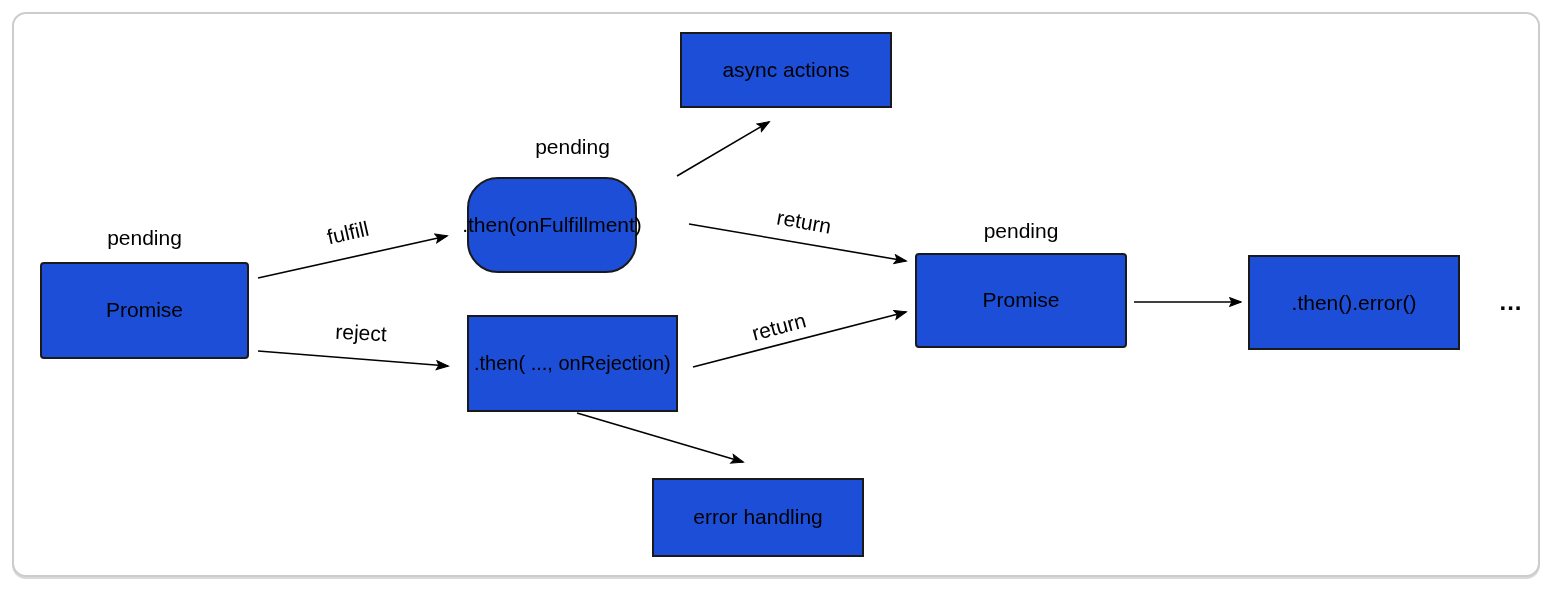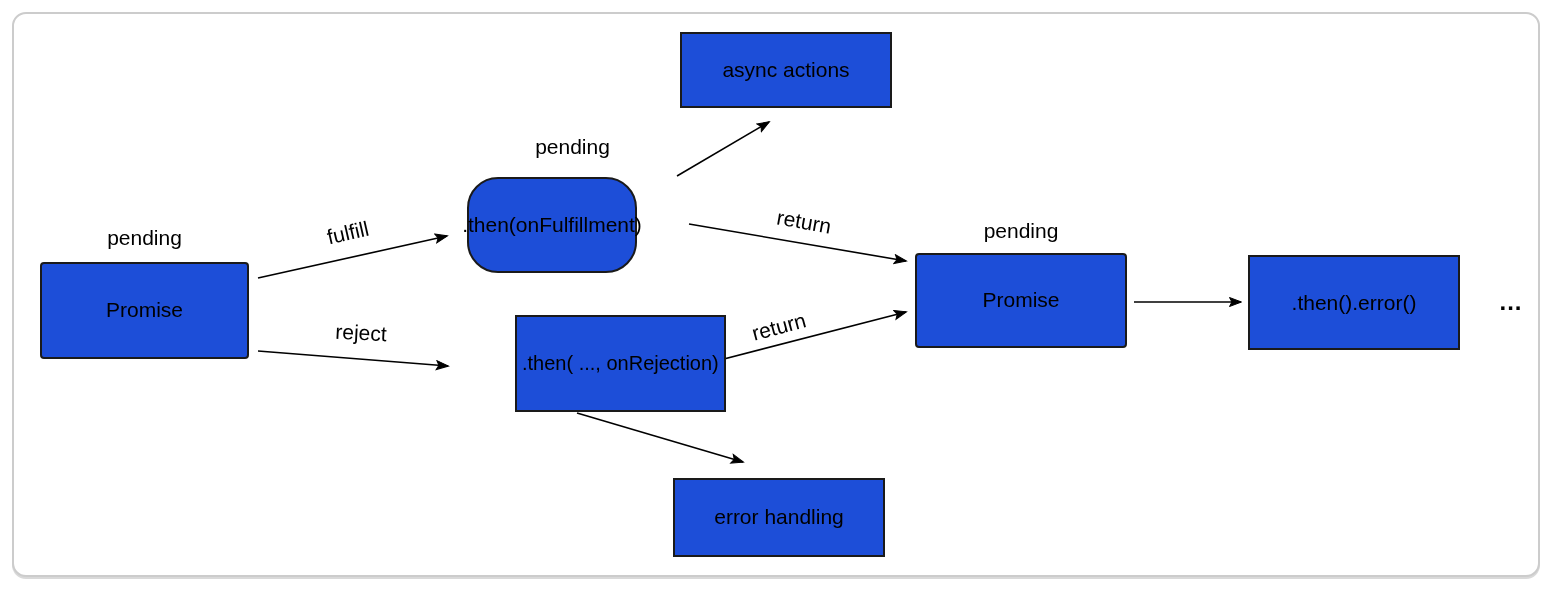".then( ..., onRejection)" .node.two-line-left { margin-left: 48px -> none }
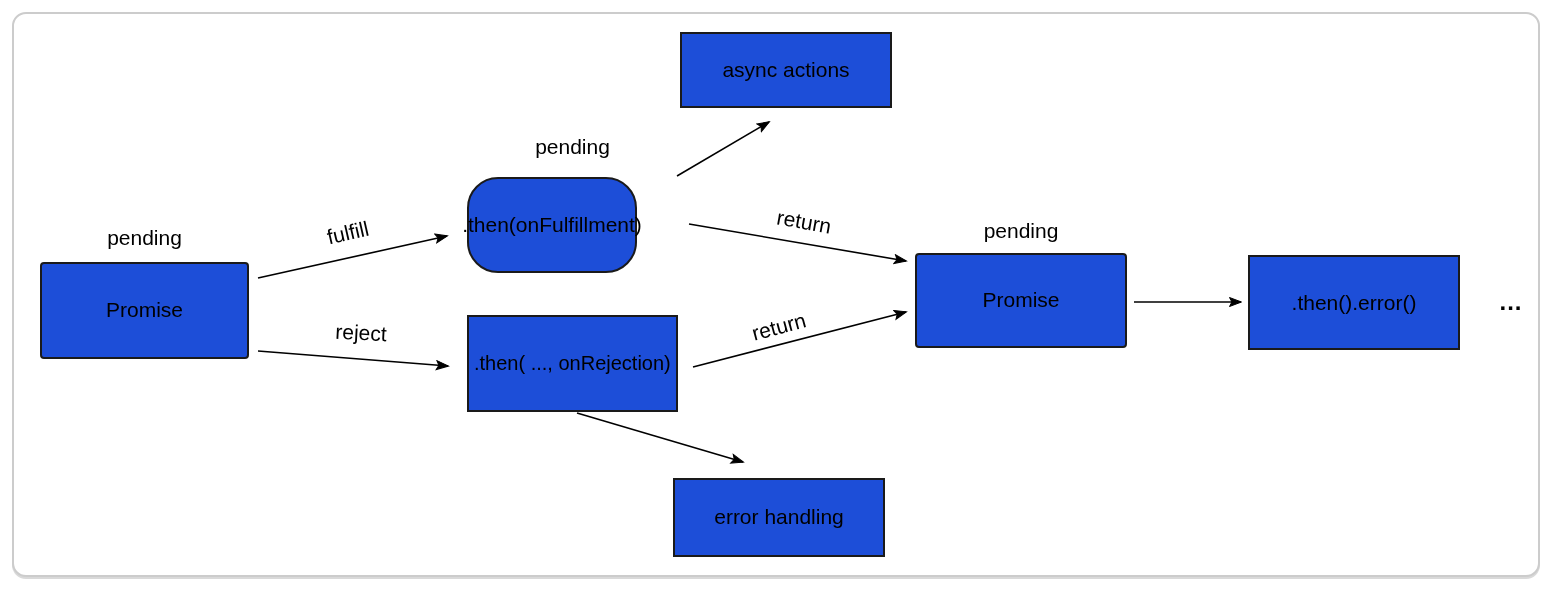"error handling" div.node { left: 673px -> 652px }
